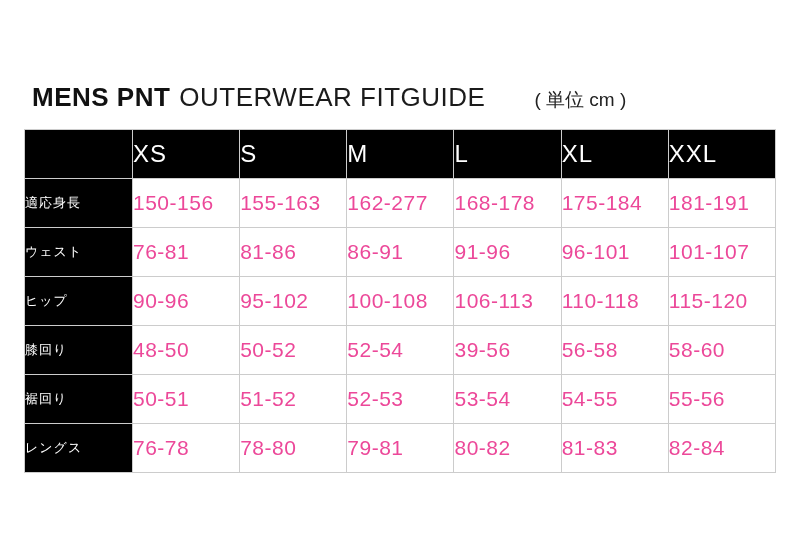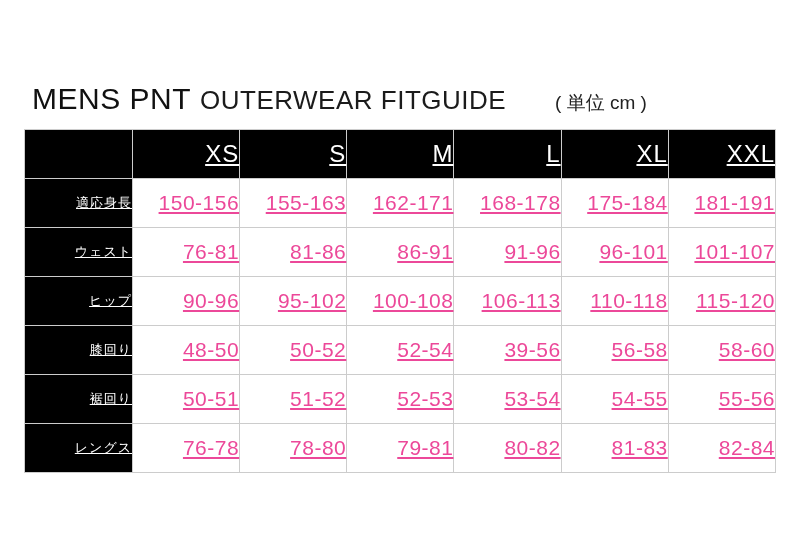"MENS PNT" .title-brand { font-size: 30px -> 26px; font-weight: 400 -> 700 }
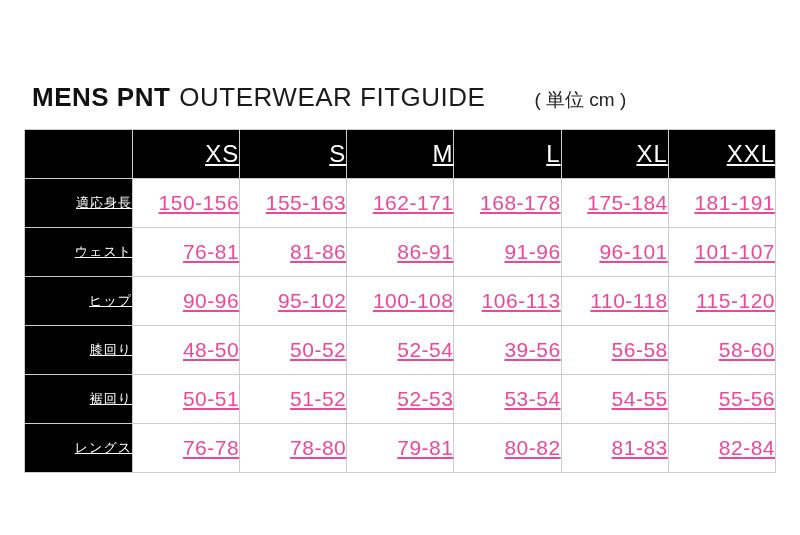"XS" table.fitguide th, table.fitguide td { text-align: right -> left; text-decoration: underline -> none }
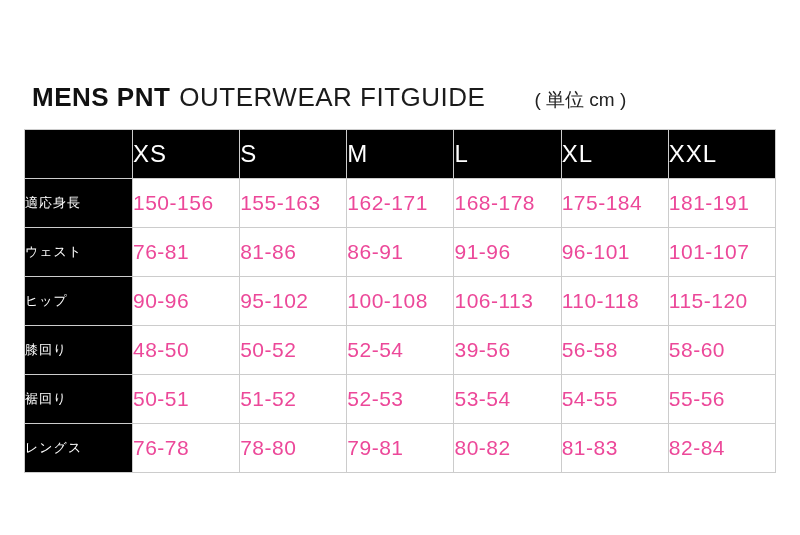"162-171" td.value { text: 162-171 -> 162-277 }
